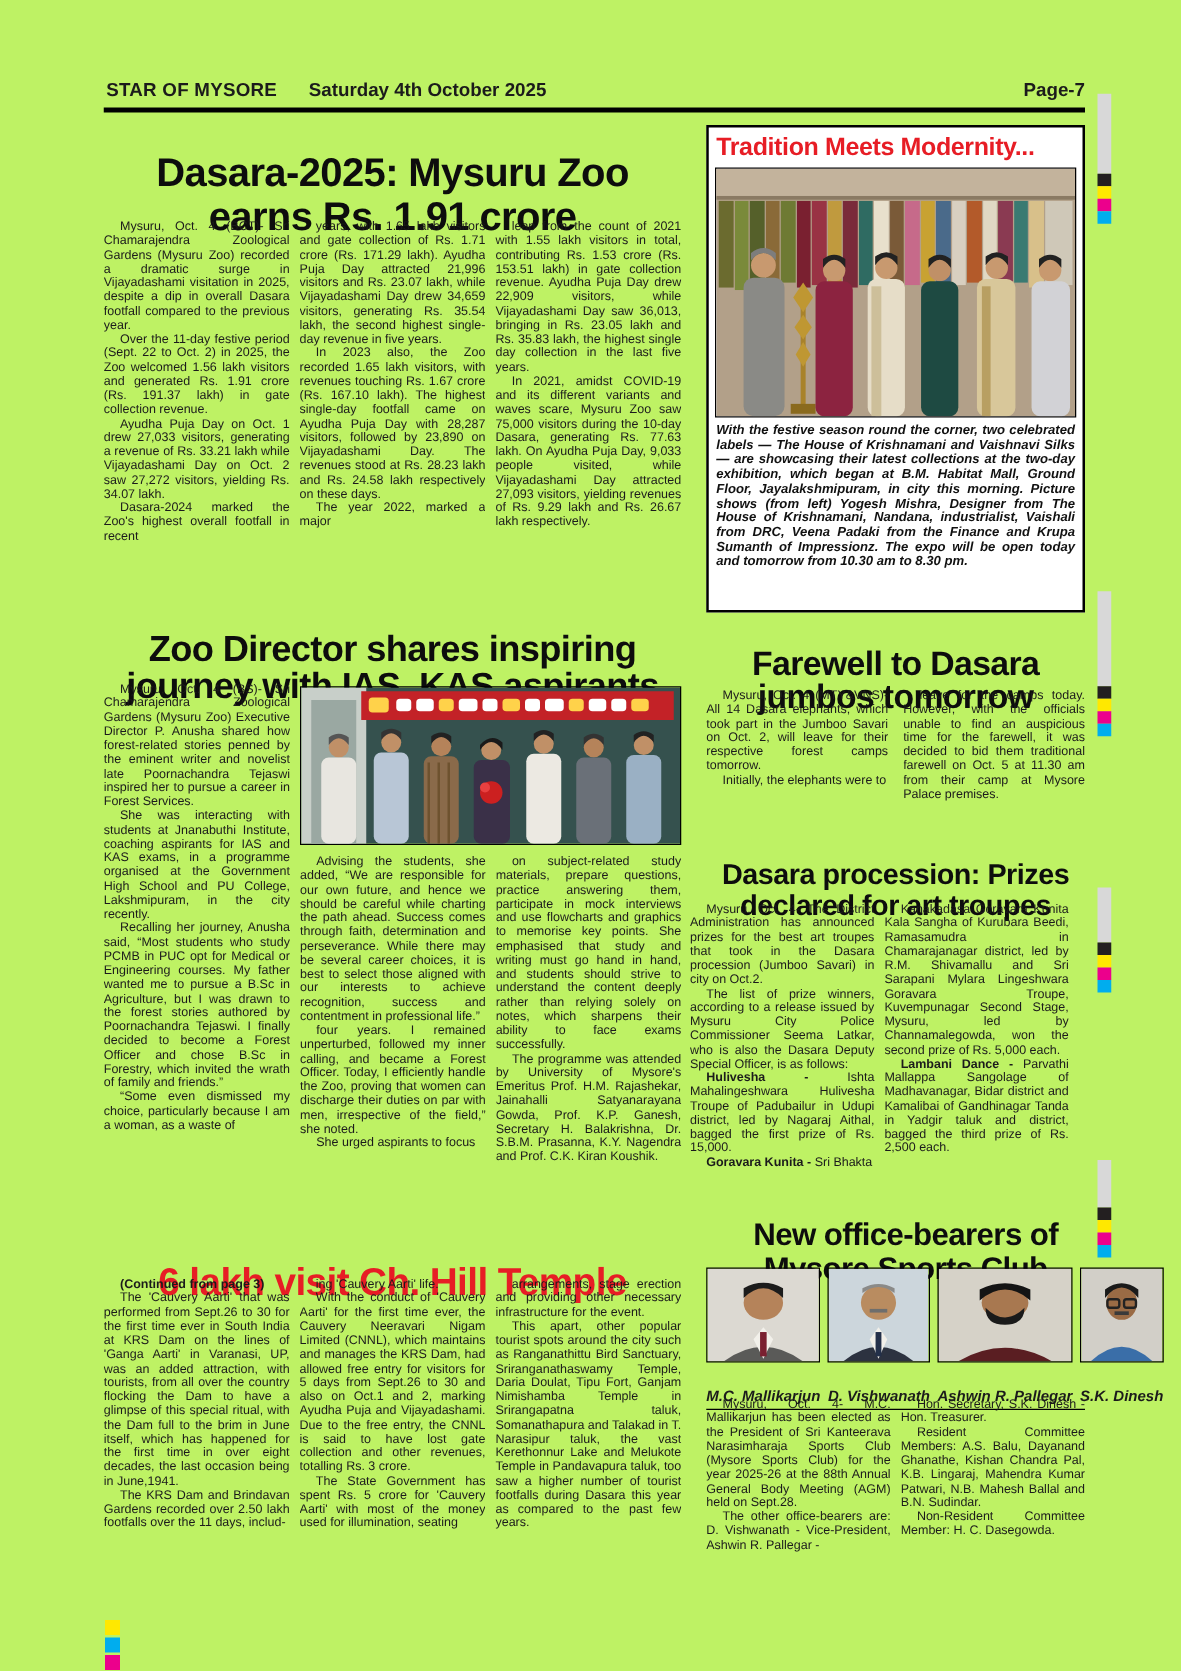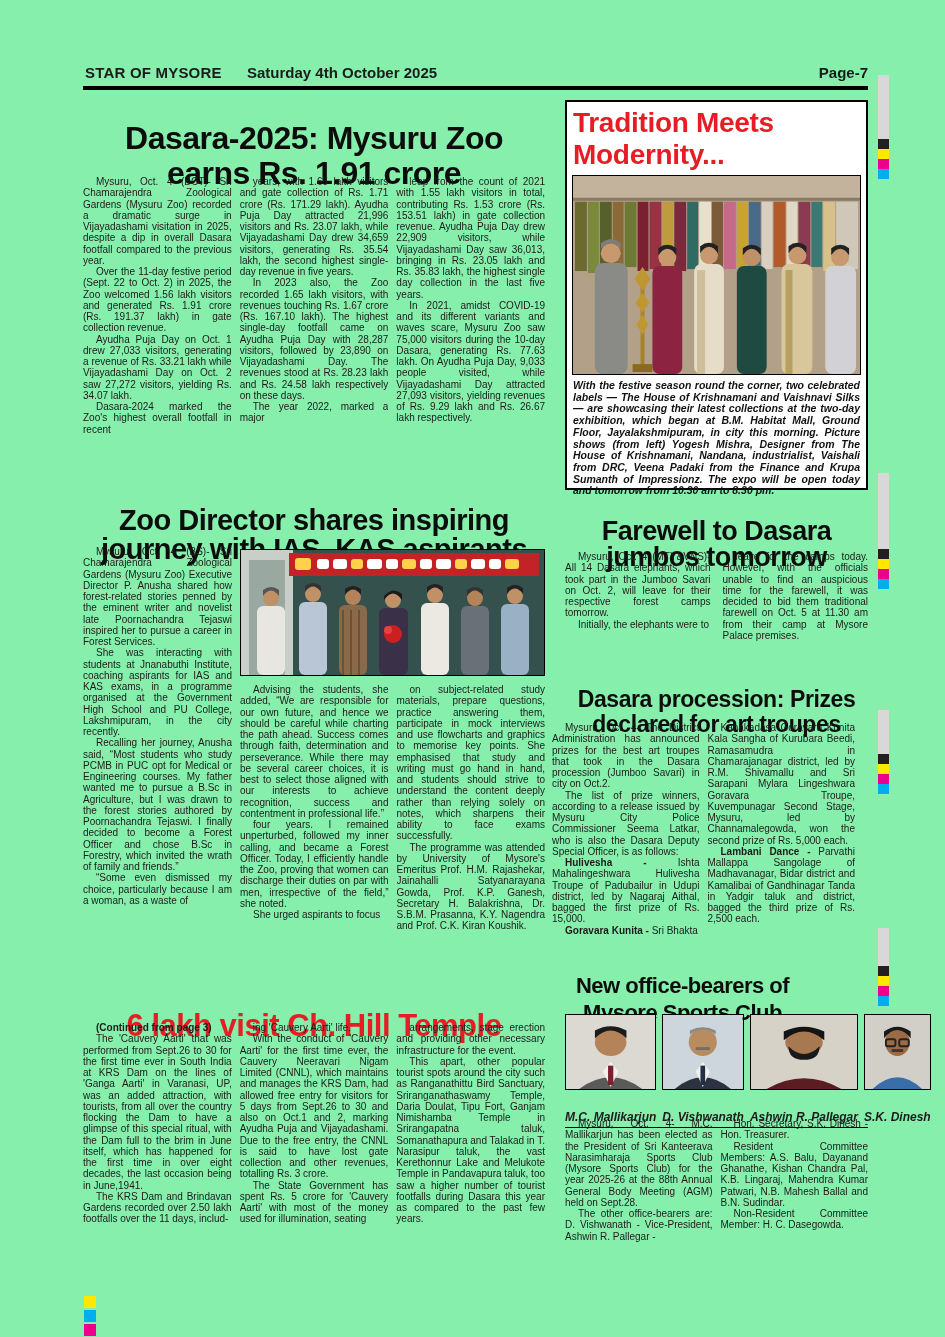"STAR OF MYSORE" .page { background: #86efac -> #bef264 }
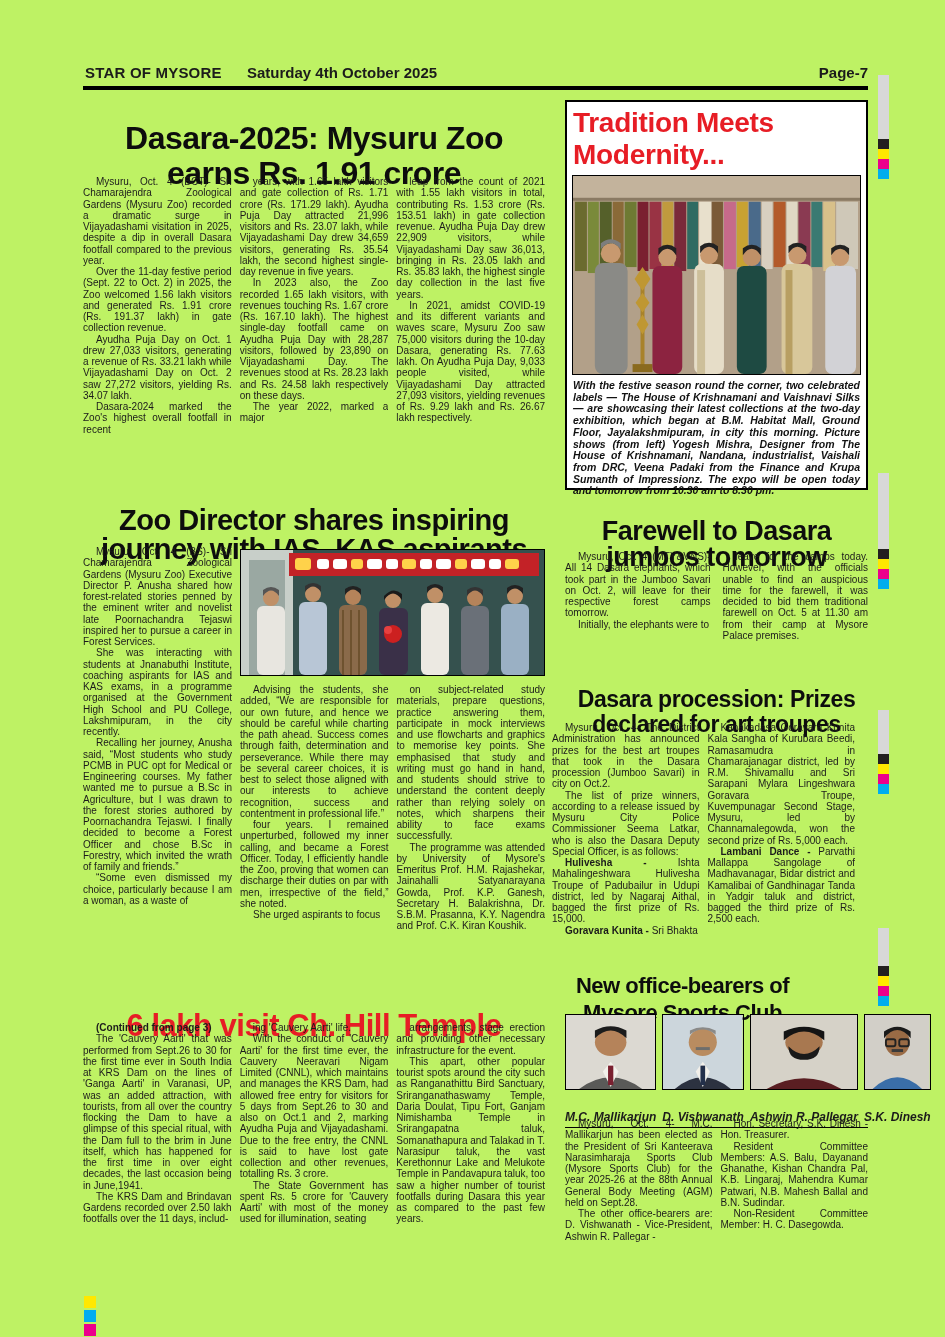"Tradition Meets Modernity..." .trad-head { font-size: 28px -> 20px }
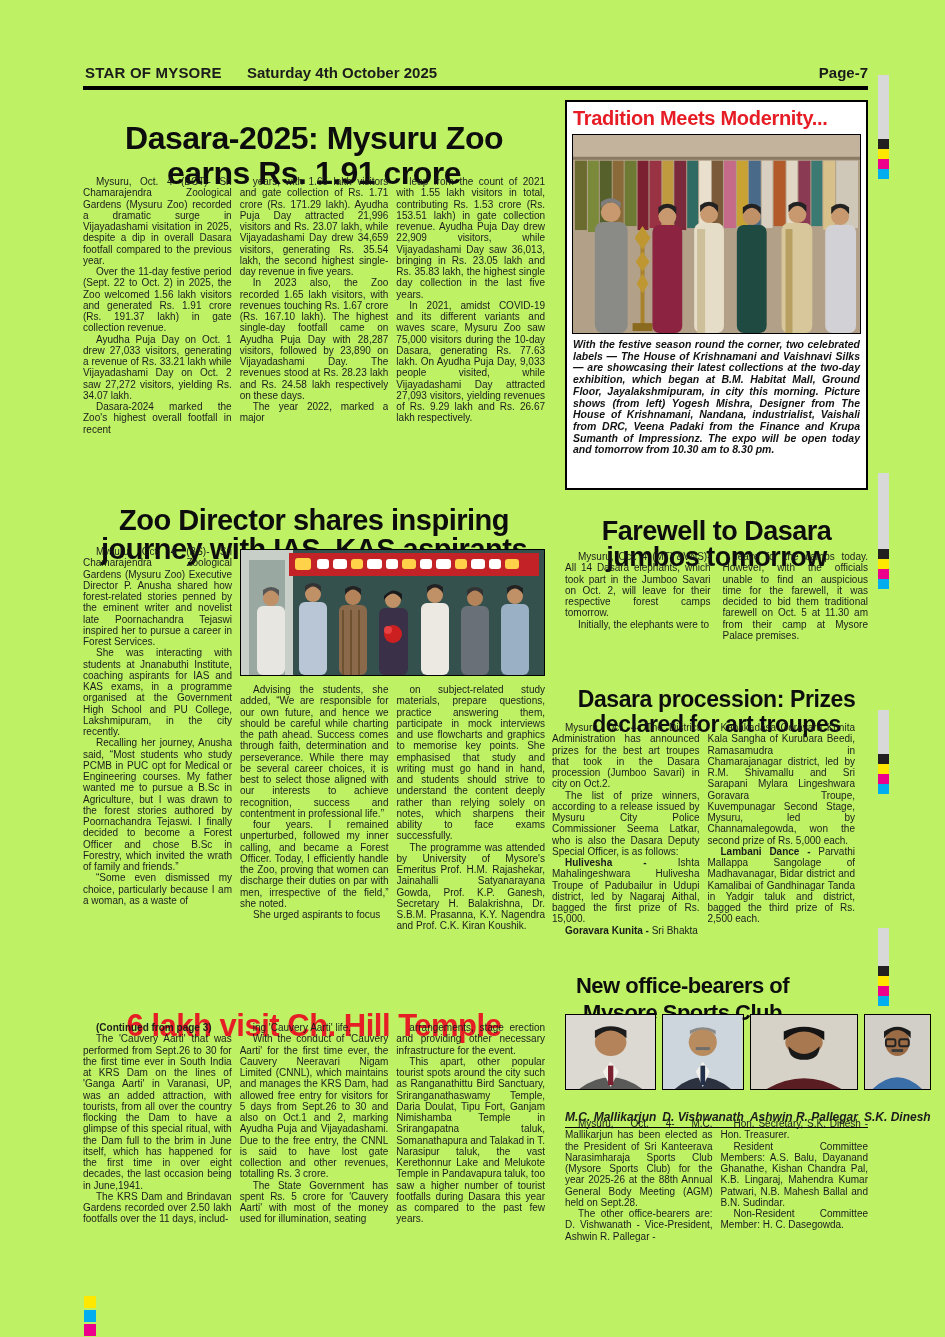"New office-bearers of" .sports-head { font-size: 22px -> 25px; left: 531px -> 573px }
